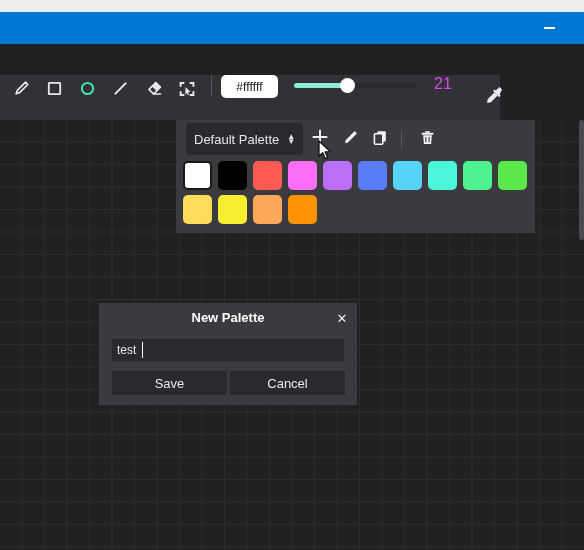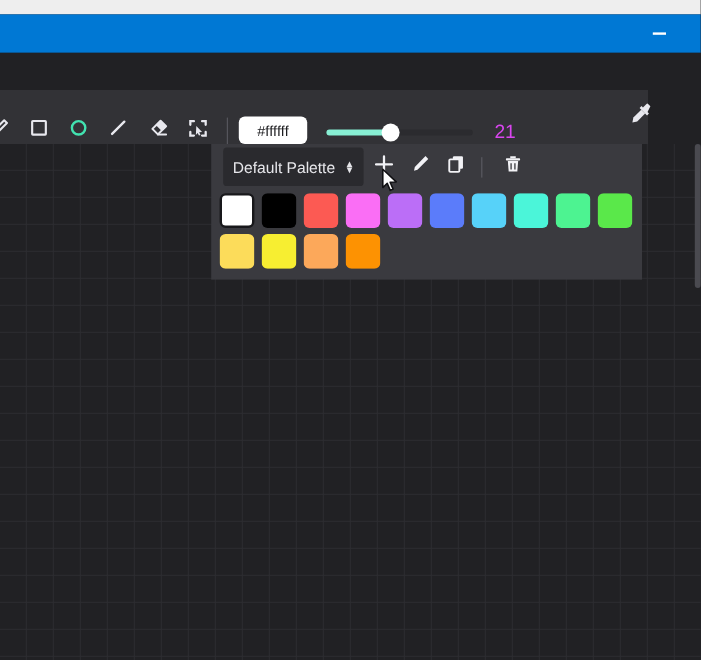"#ffffff" .toolbar { align-items: flex-end -> flex-start; padding-left: none -> 22px; width: 540px -> 500px }
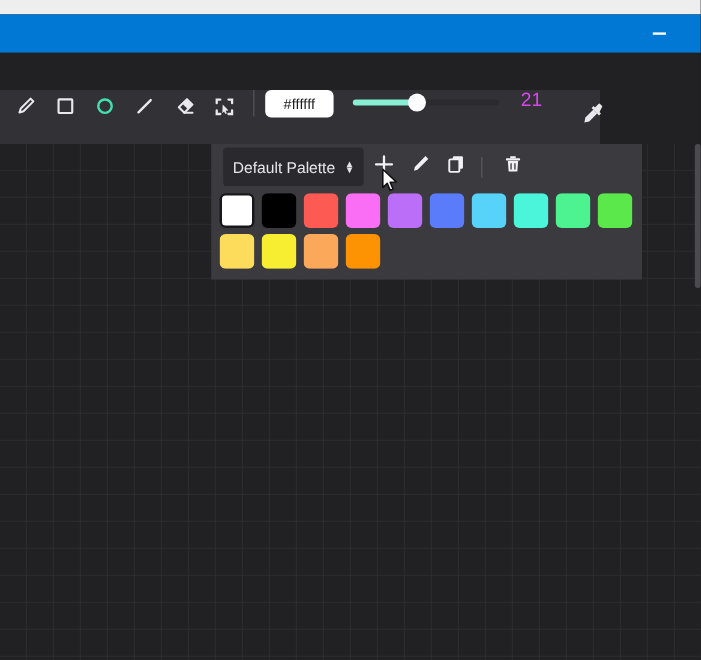"New Palette" div.dialog { html: none -> <div> <div>New Palette</div> <div>✕</div> <input> <div></div> <button>Save</button> <button>Cancel</button> </div> }
